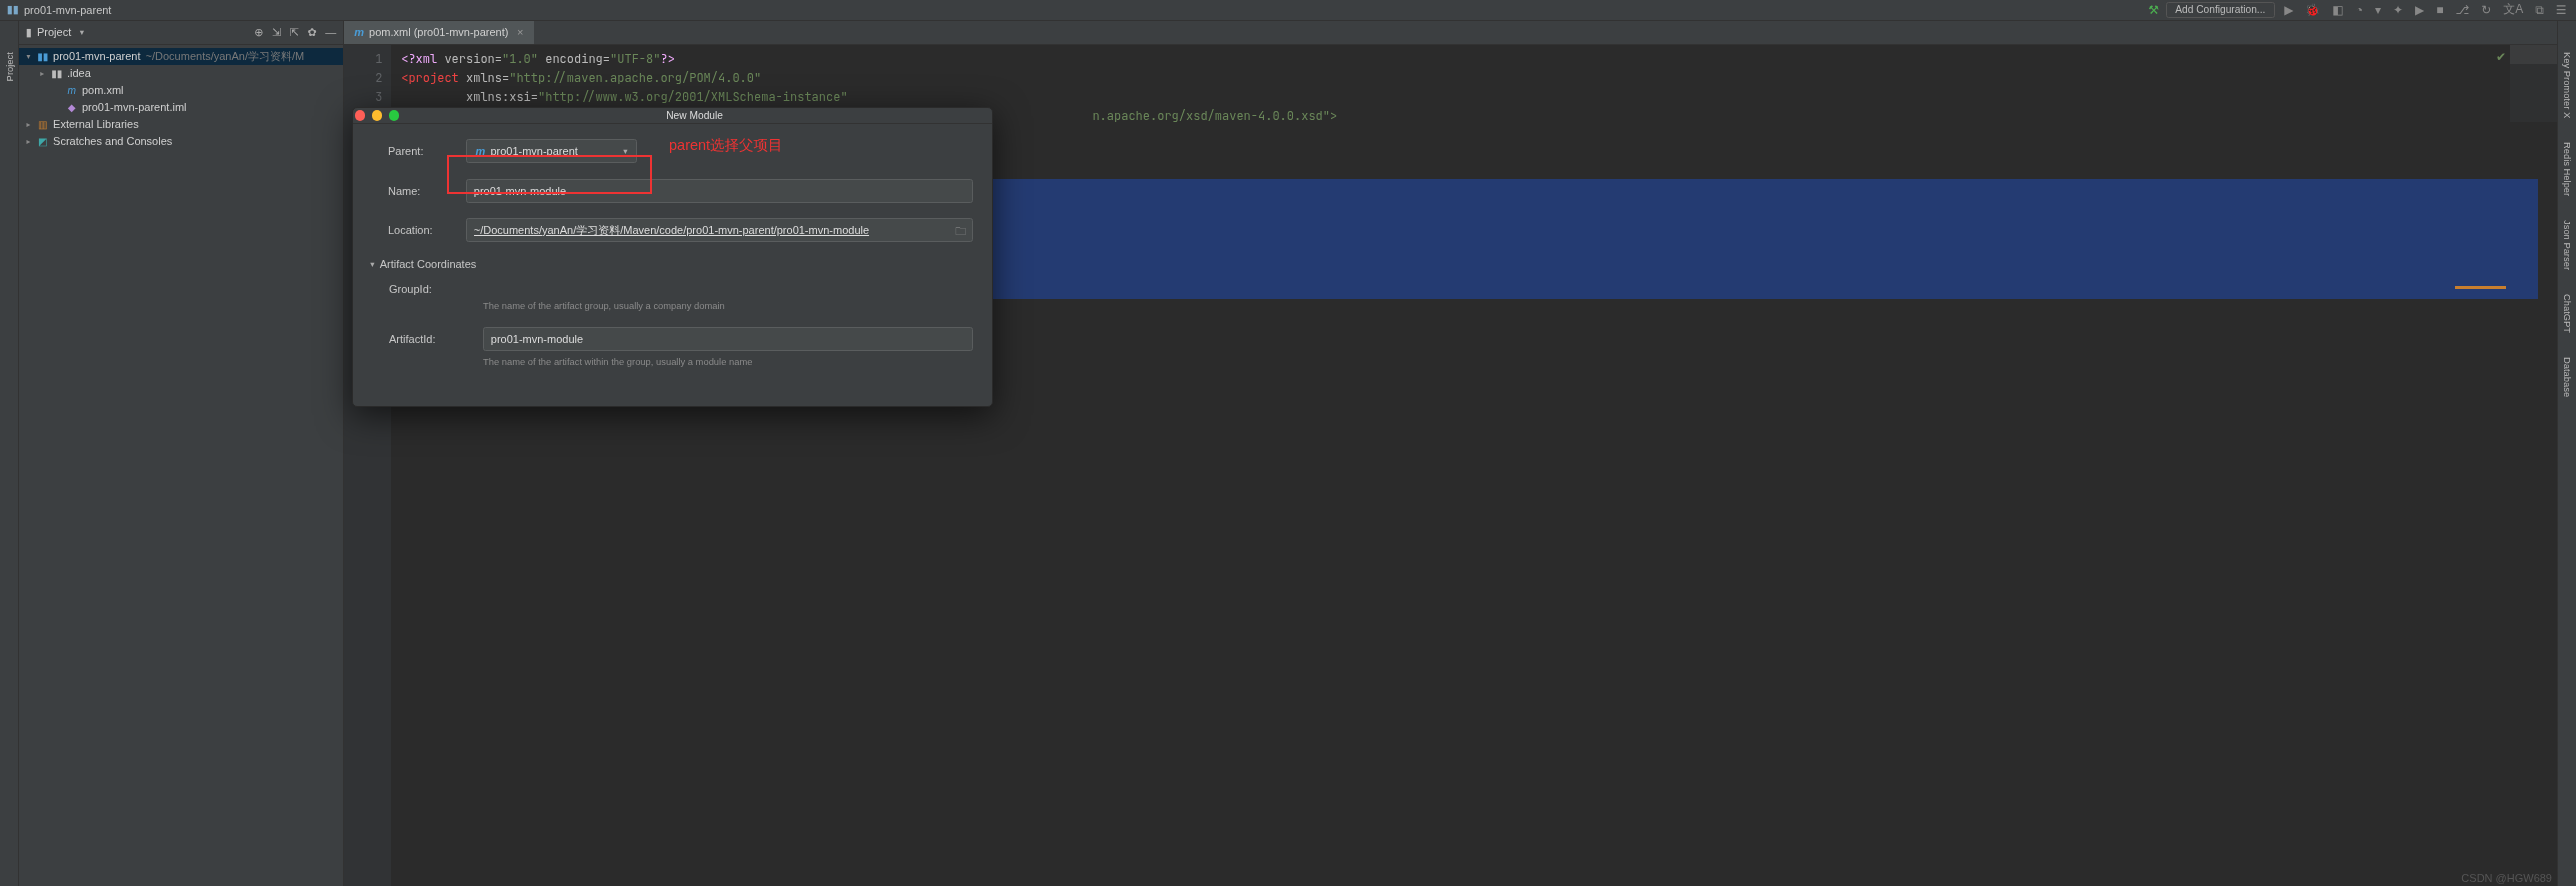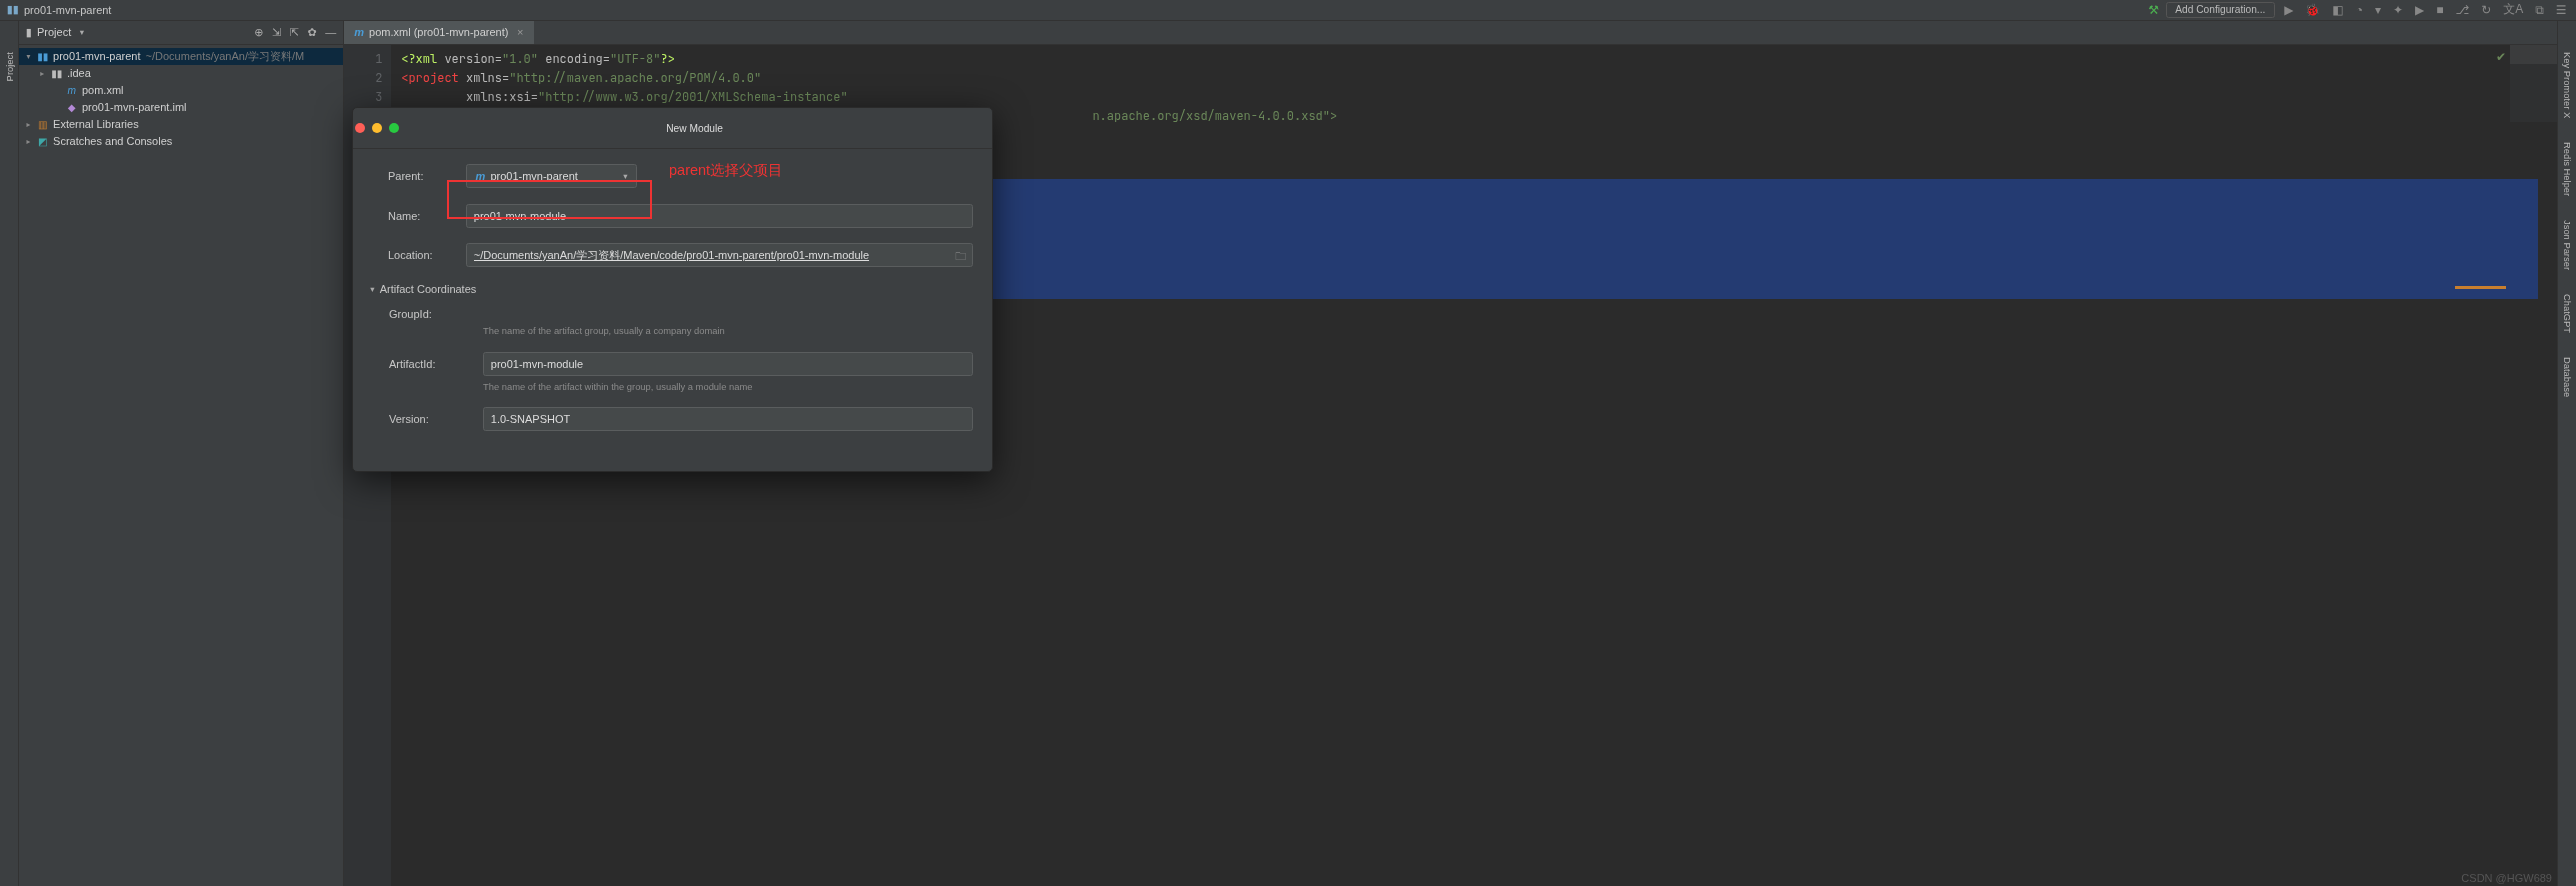"<?xml" .tok-pi { color: #bef264 -> #f0abfc }
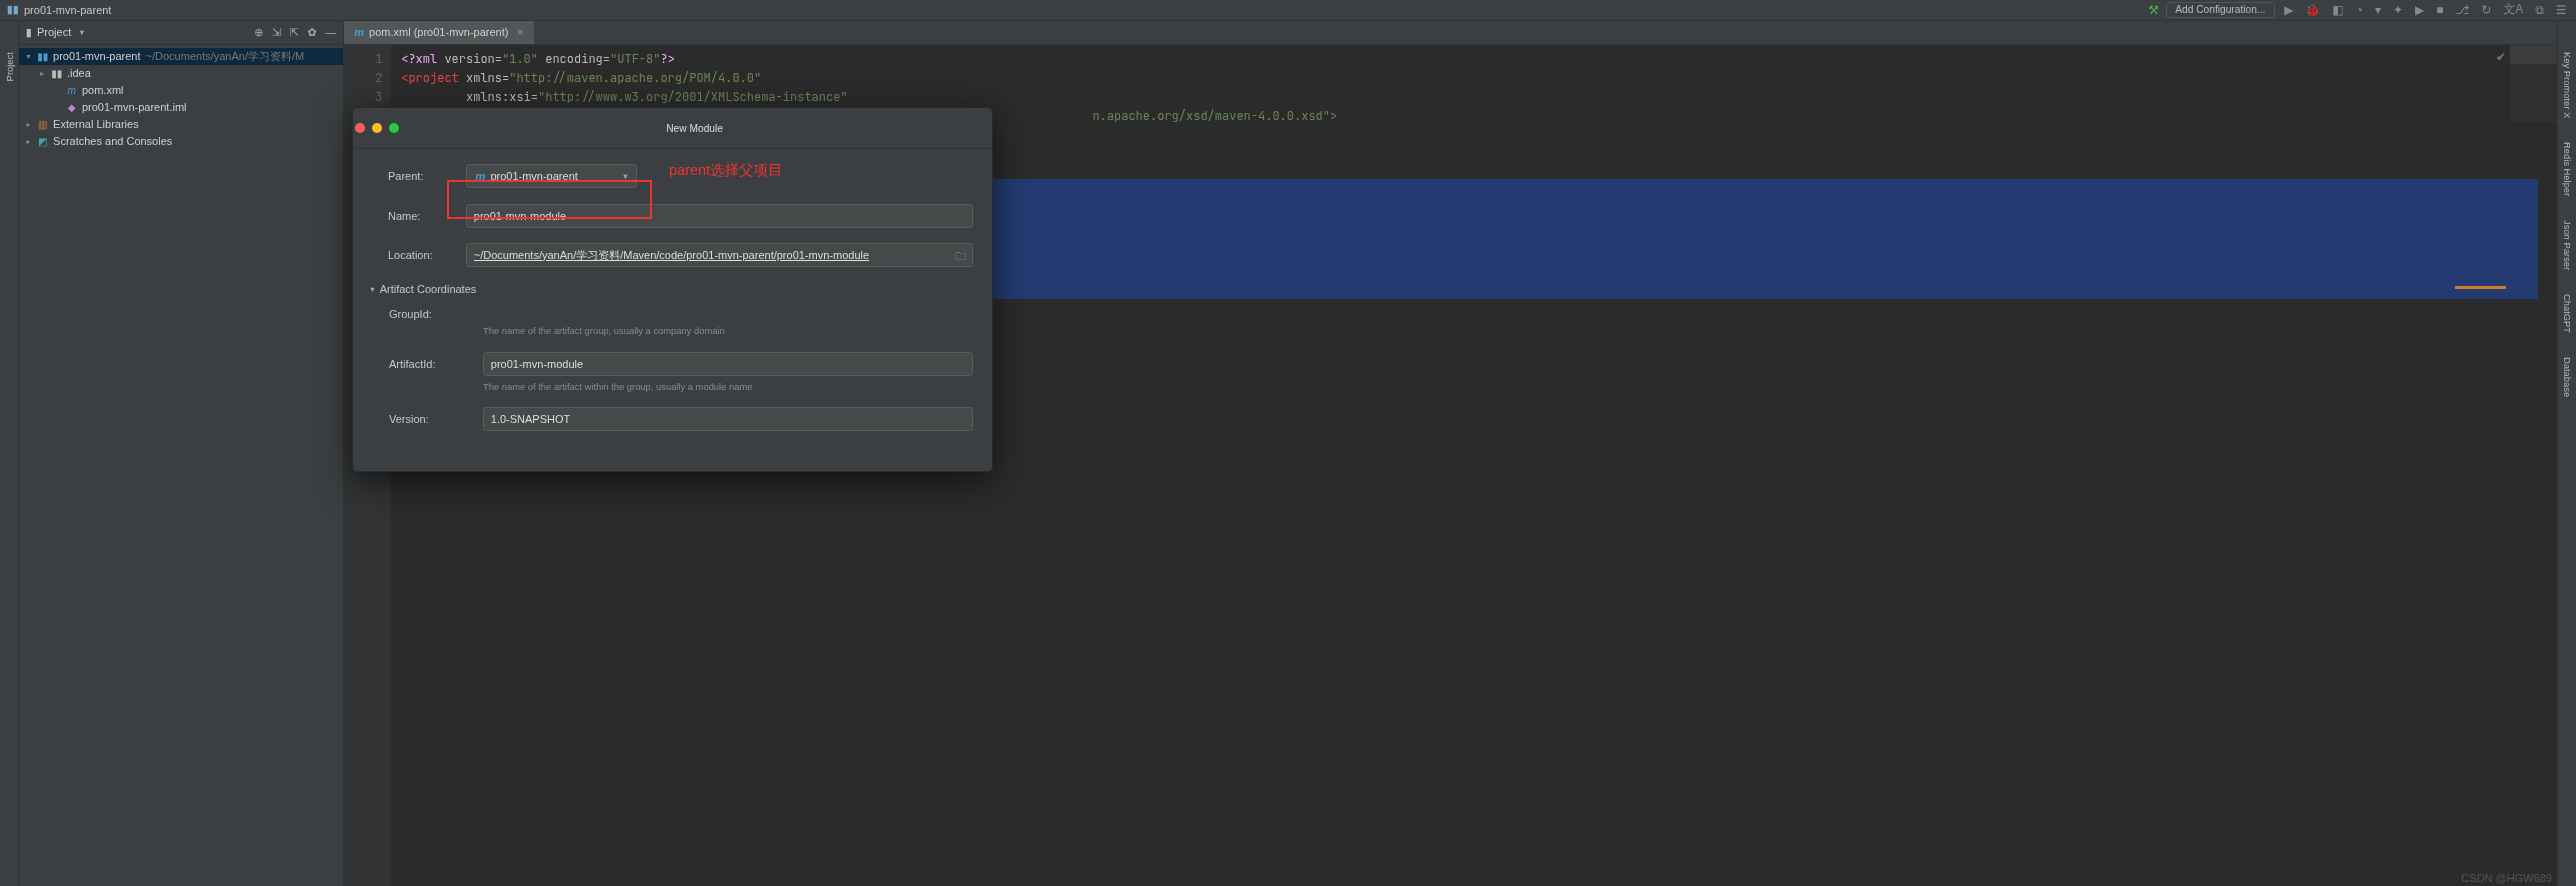"New Module" .dialog-titlebar { height: 41px -> 16px }
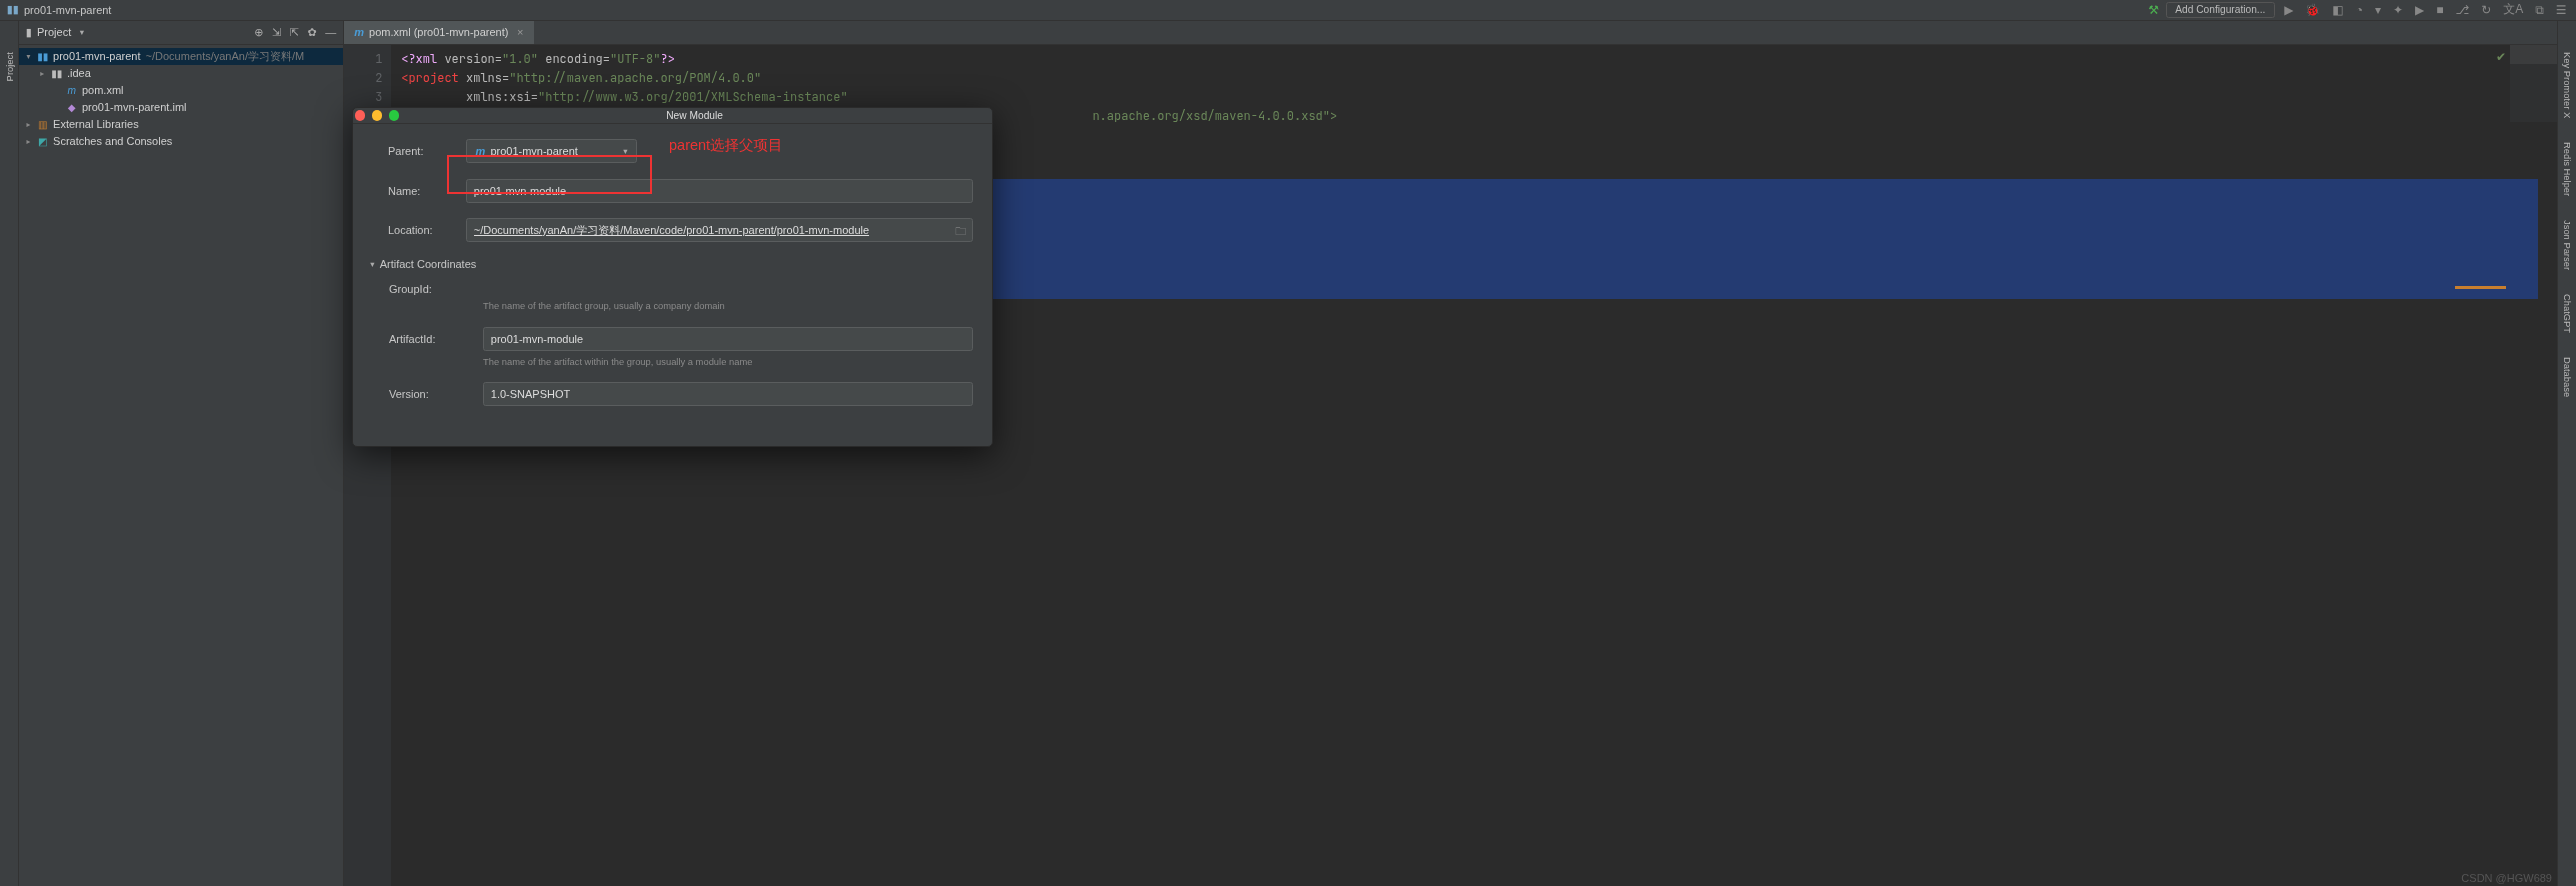"Version:" div.form-row { html: <div> <span>Version:</span> <input> </div> -> none }
